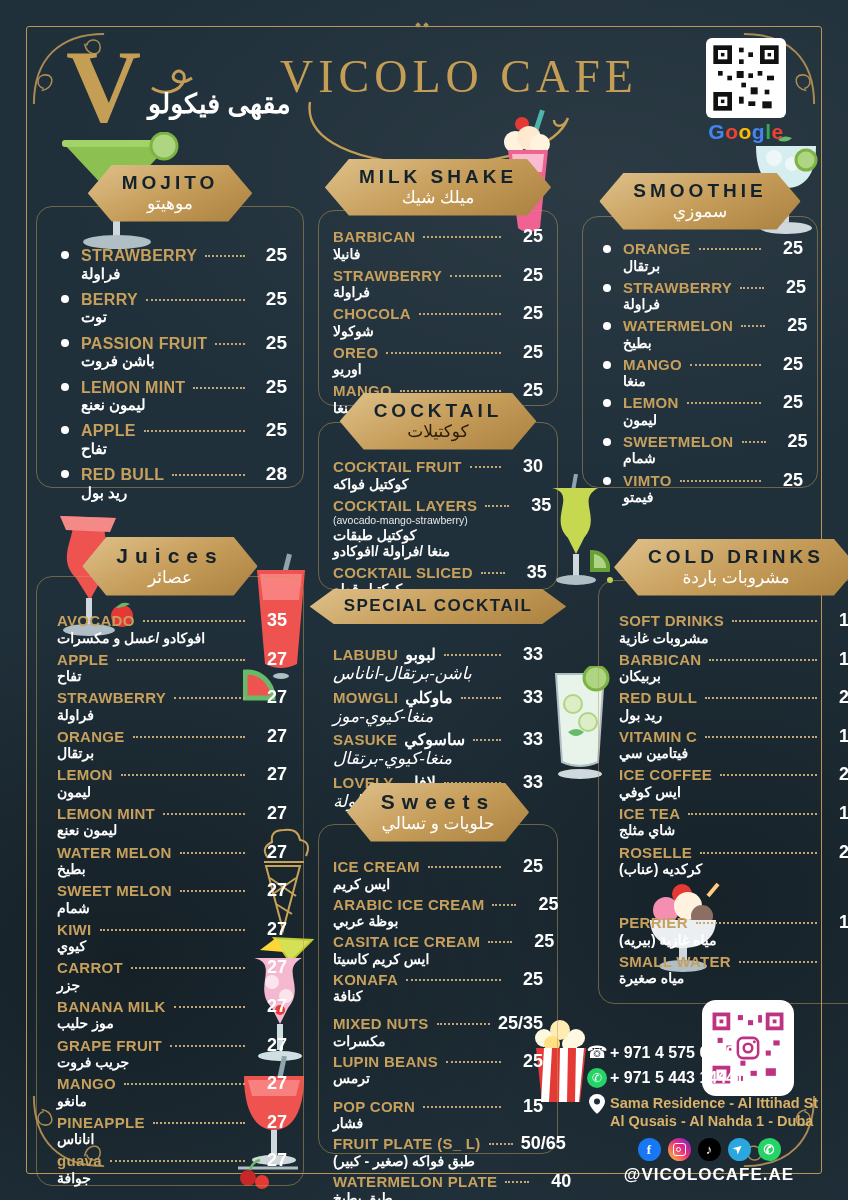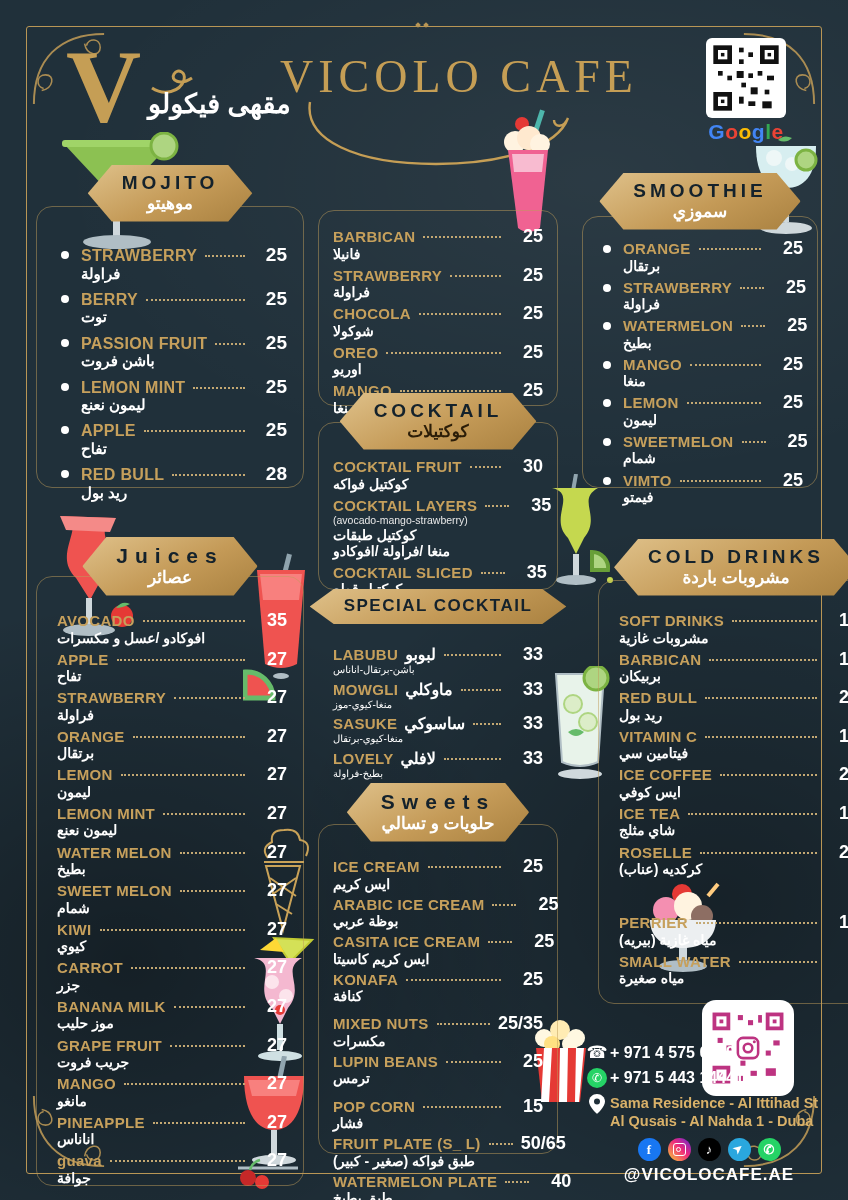"MILK SHAKE" div.badge { html: none -> <div> <div>MILK SHAKE</div> <div>ميلك شيك</div> </div> }
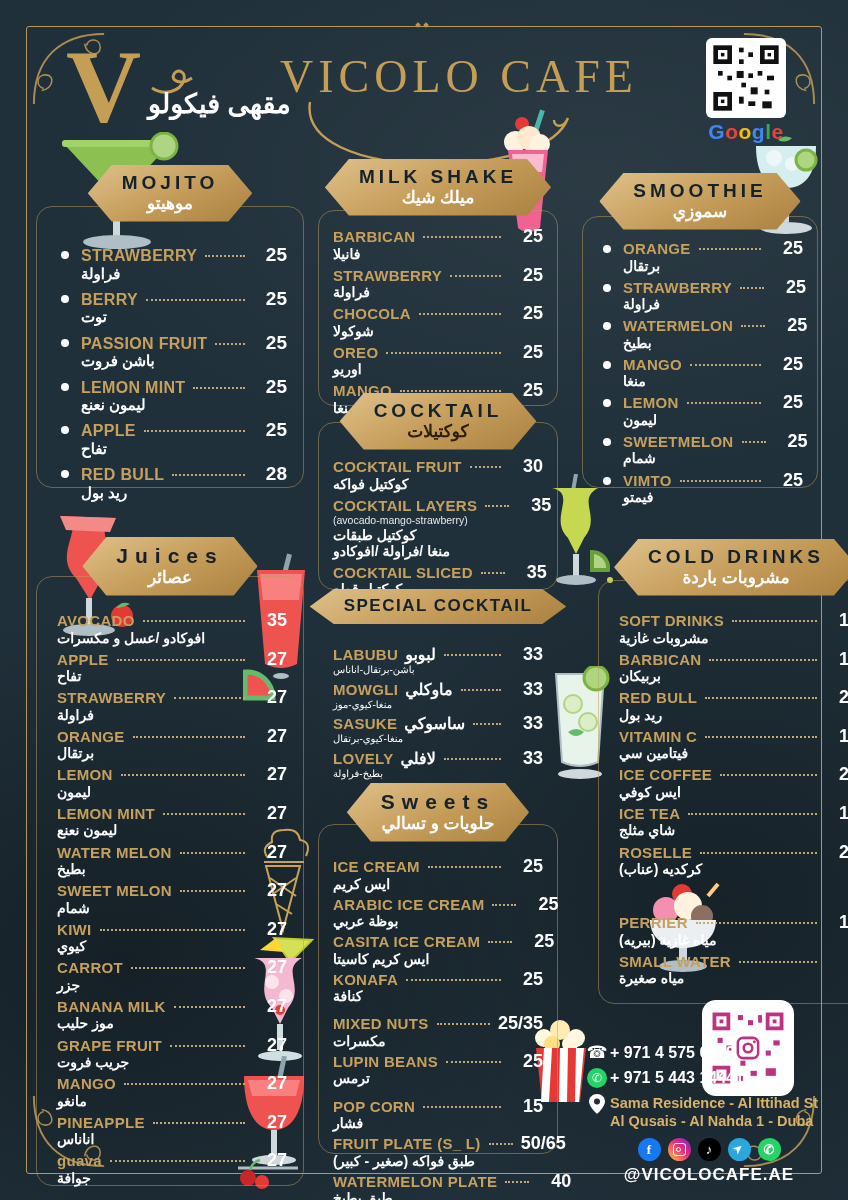"موهيتو" .b-ar { font-weight: bold -> normal }
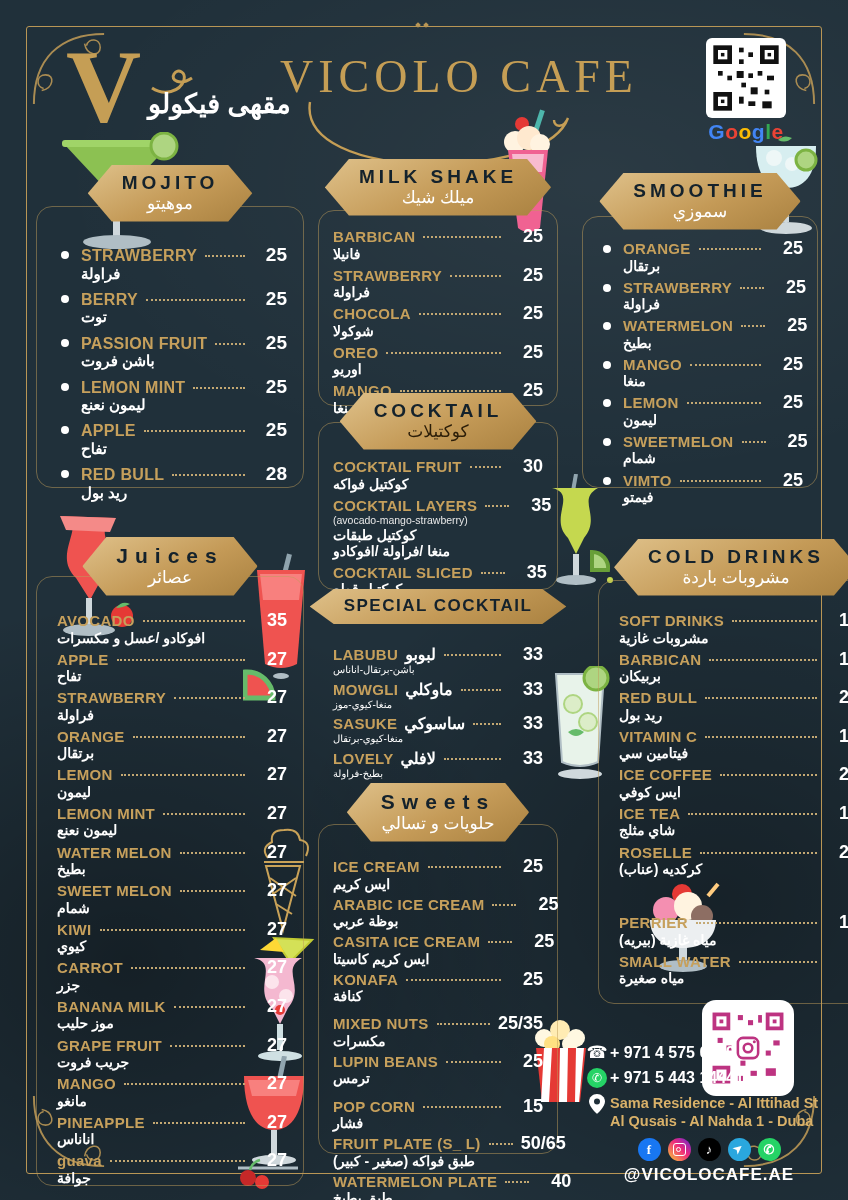"باشن-برتقال-اناناس" .subar { font-size: 10px -> 17px; font-style: none -> italic }
